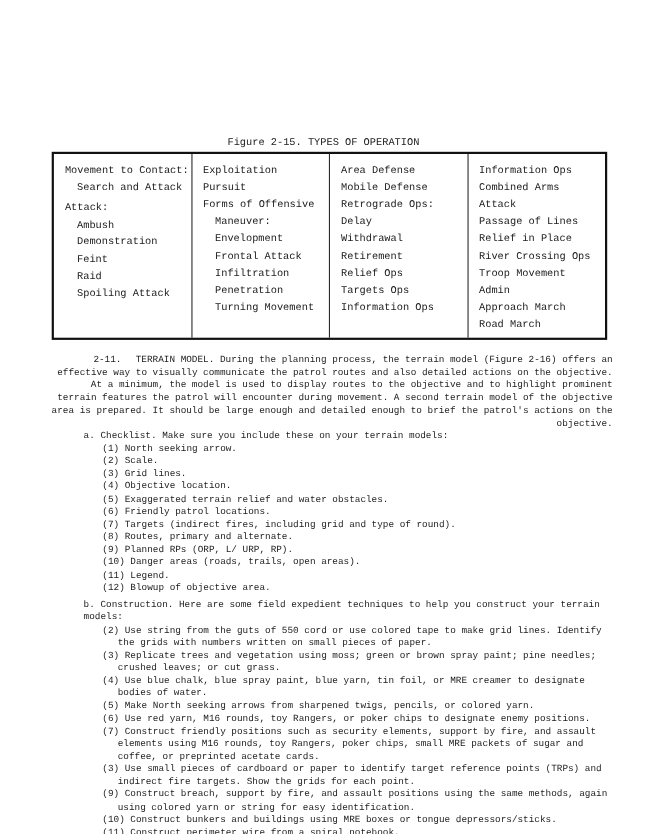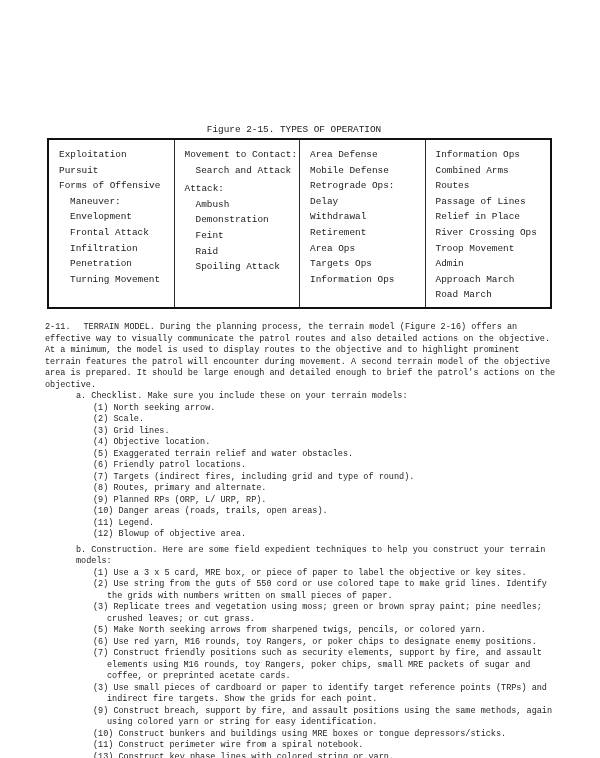"Exploitation" div.col { order: before "Movement to Contact:" -> after "Movement to Contact:" }
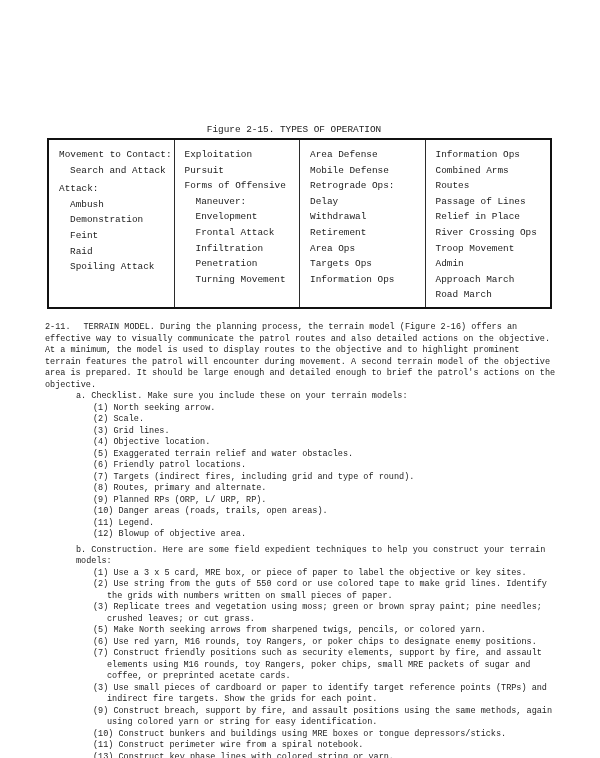"Routes" div.tline { text: Routes -> Attack }
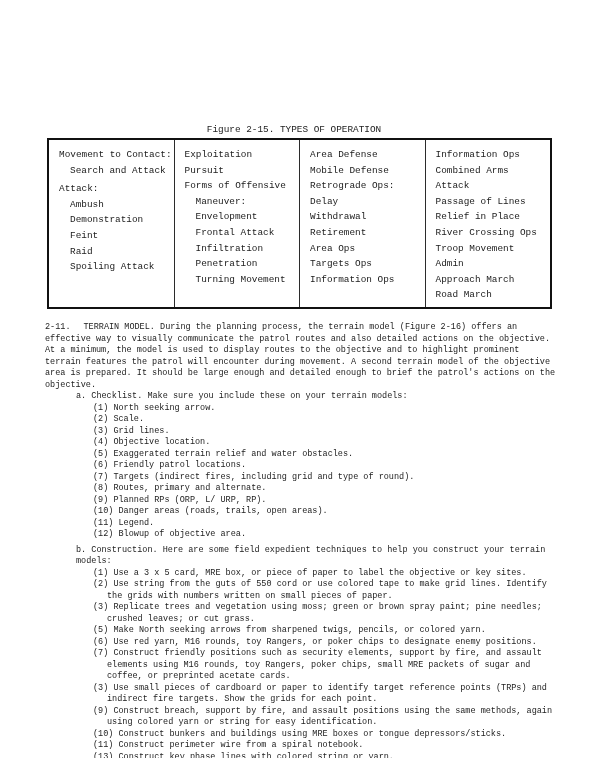"Area Ops" div.tline { text: Area -> Relief }
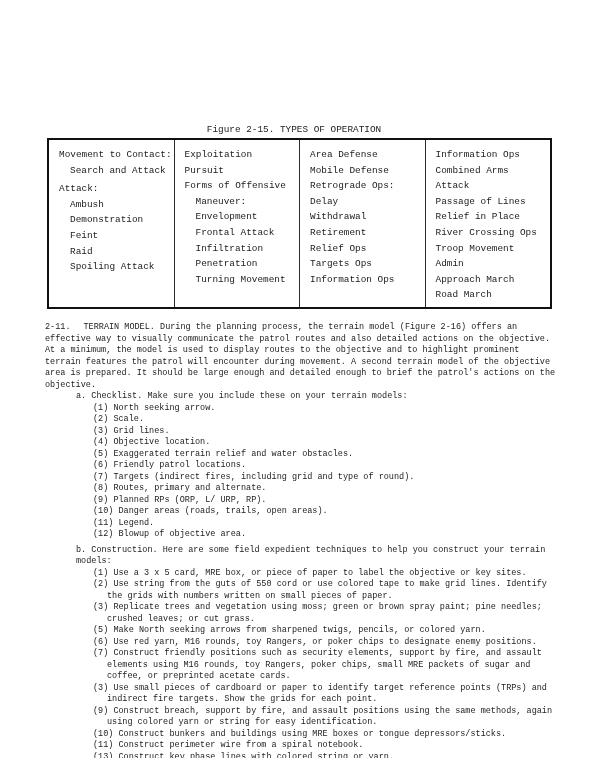"2-11. TERRAIN MODEL. During the" .para { text-align: left -> right }
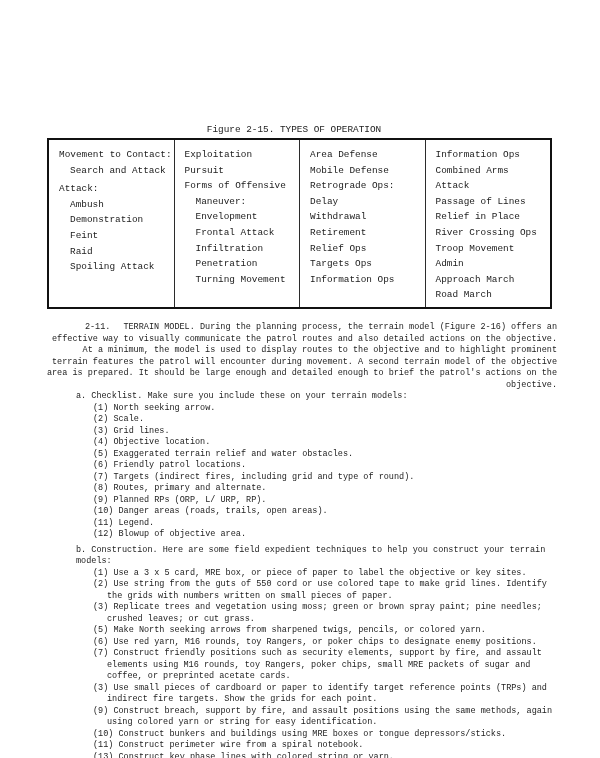"(1) Use a 3 x" div.item { html: <div>(1) Use a 3 x 5 card, MRE box, or piece of paper to label the objective or key sites.</div> -> none }
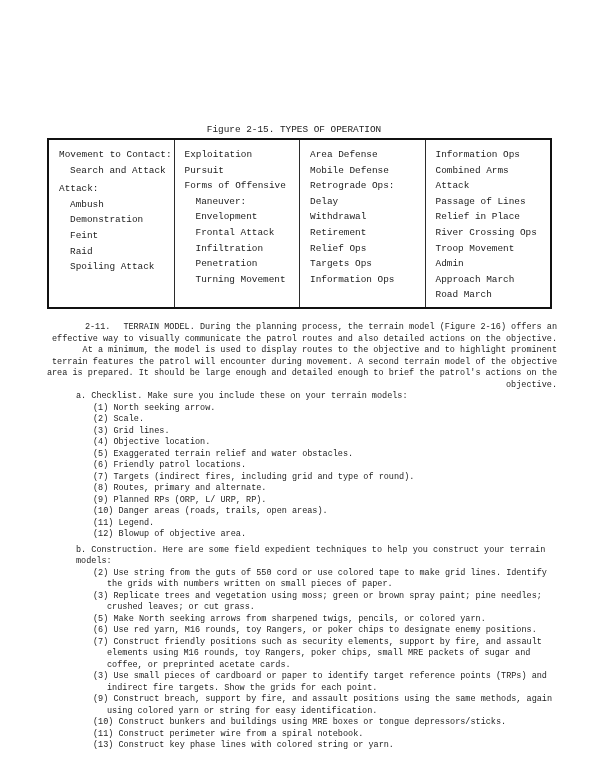"(4) Use blue chalk, blue" div.item { html: none -> <div>(4) Use blue chalk, blue spray paint, blue yarn, tin foil, or MRE creamer to designate bodies of water.</div> }
